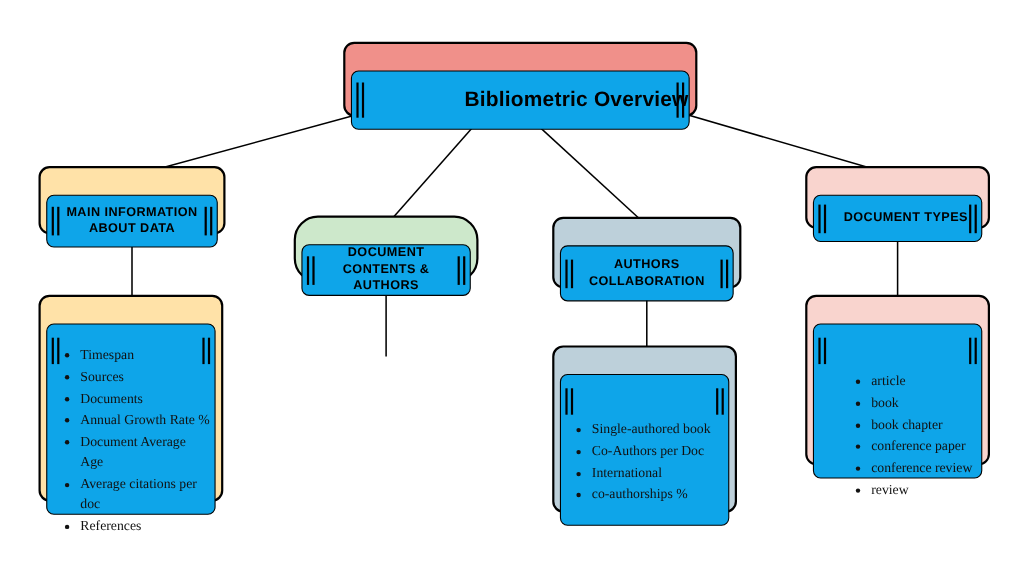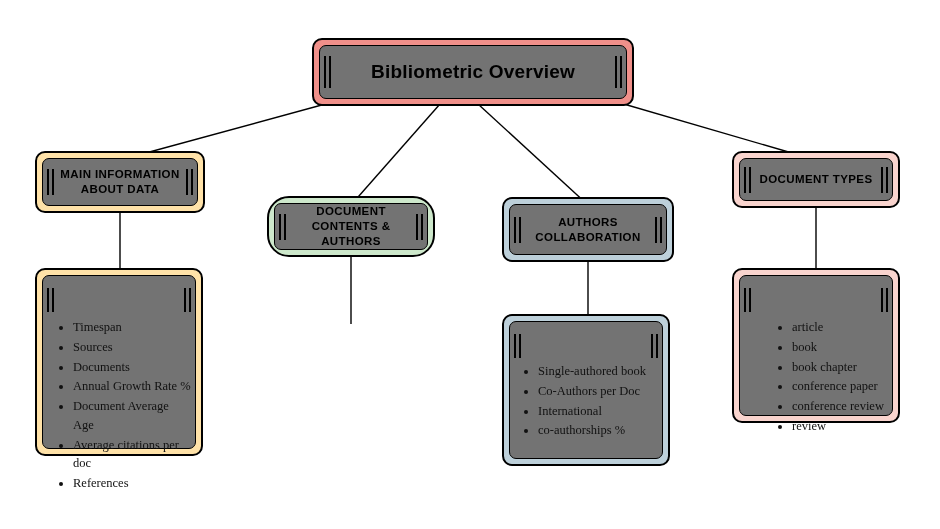"Bibliometric Overview" .node-inner { background: #737373 -> #0ea5e9; justify-content: center -> flex-end; margin-top: none -> 19px }
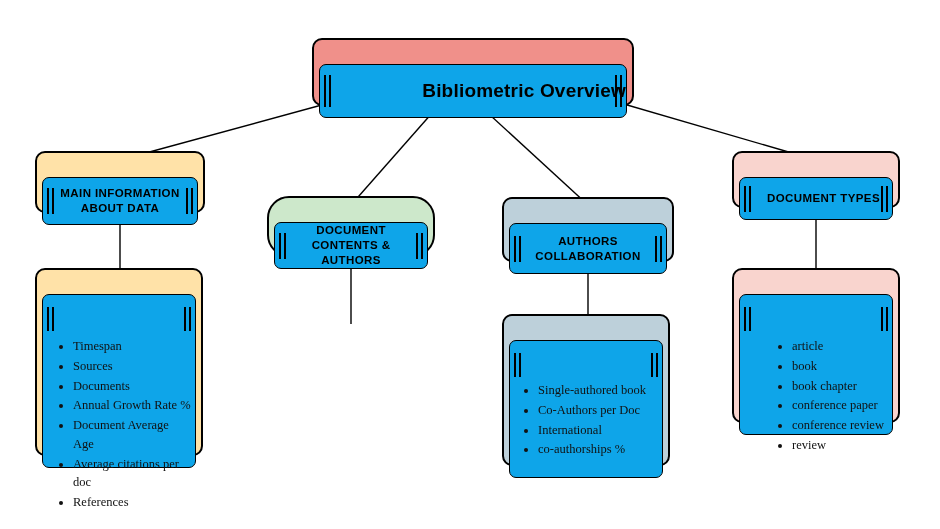"Timespan" .body-0 ul.items { padding: 42px 4px 0 30px -> 18px 4px 0 30px }
